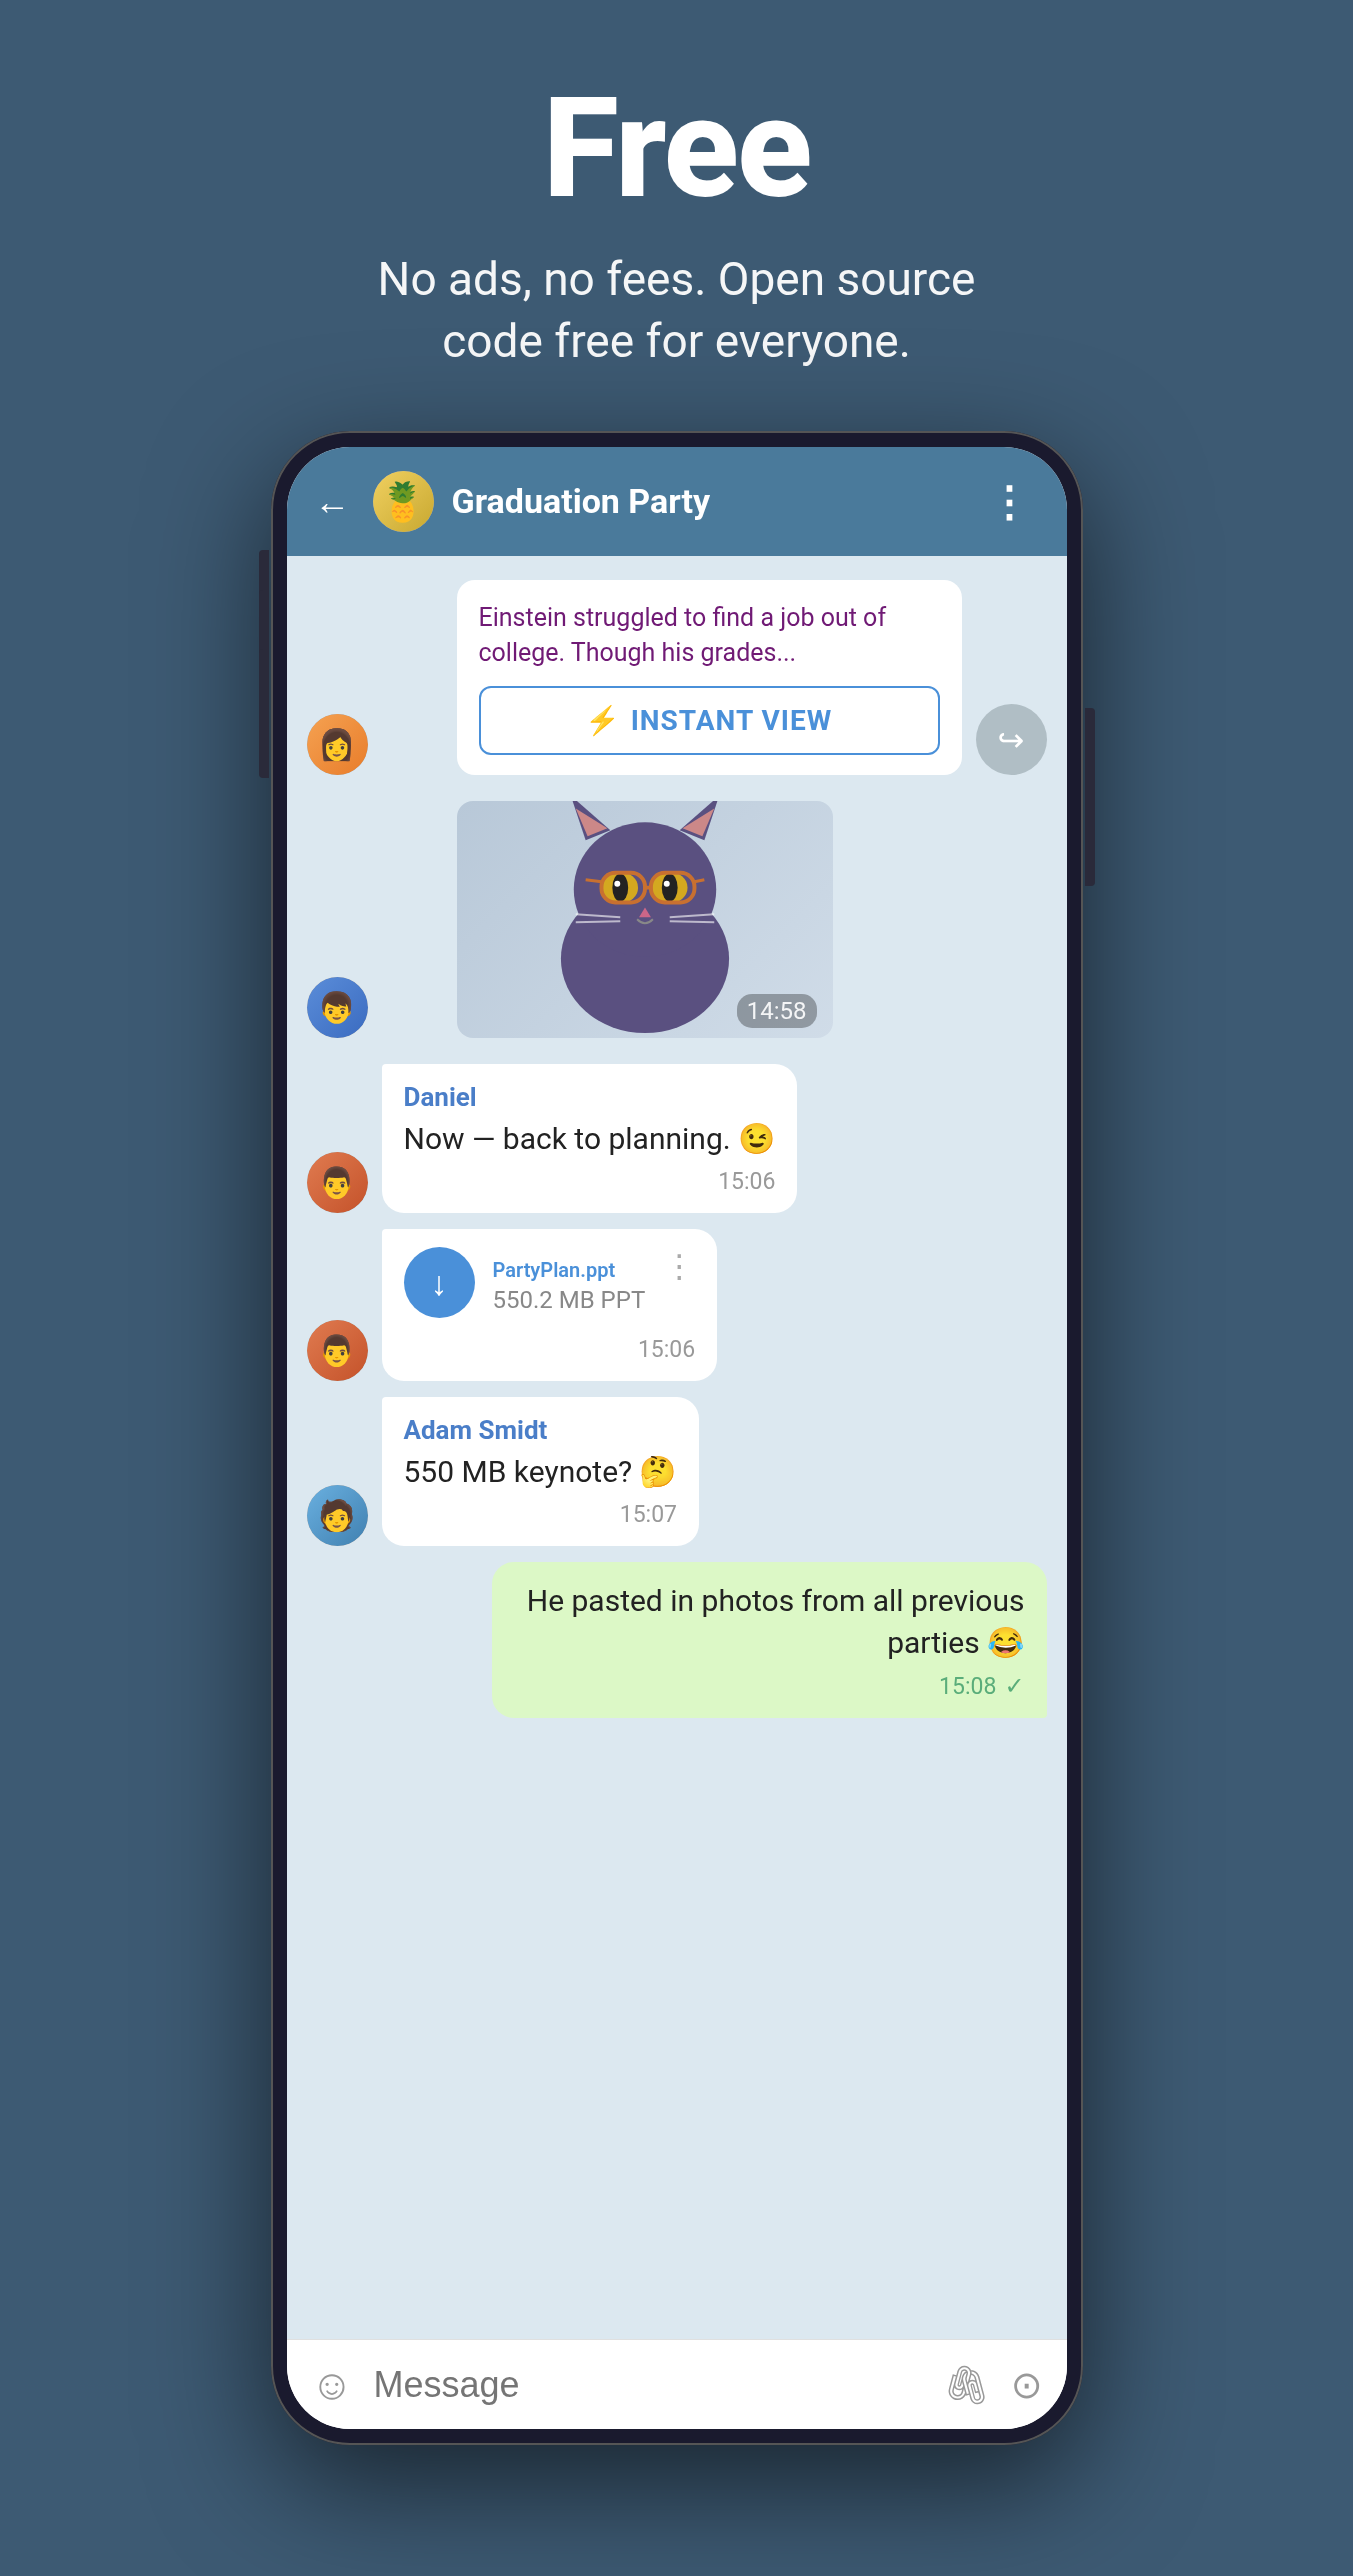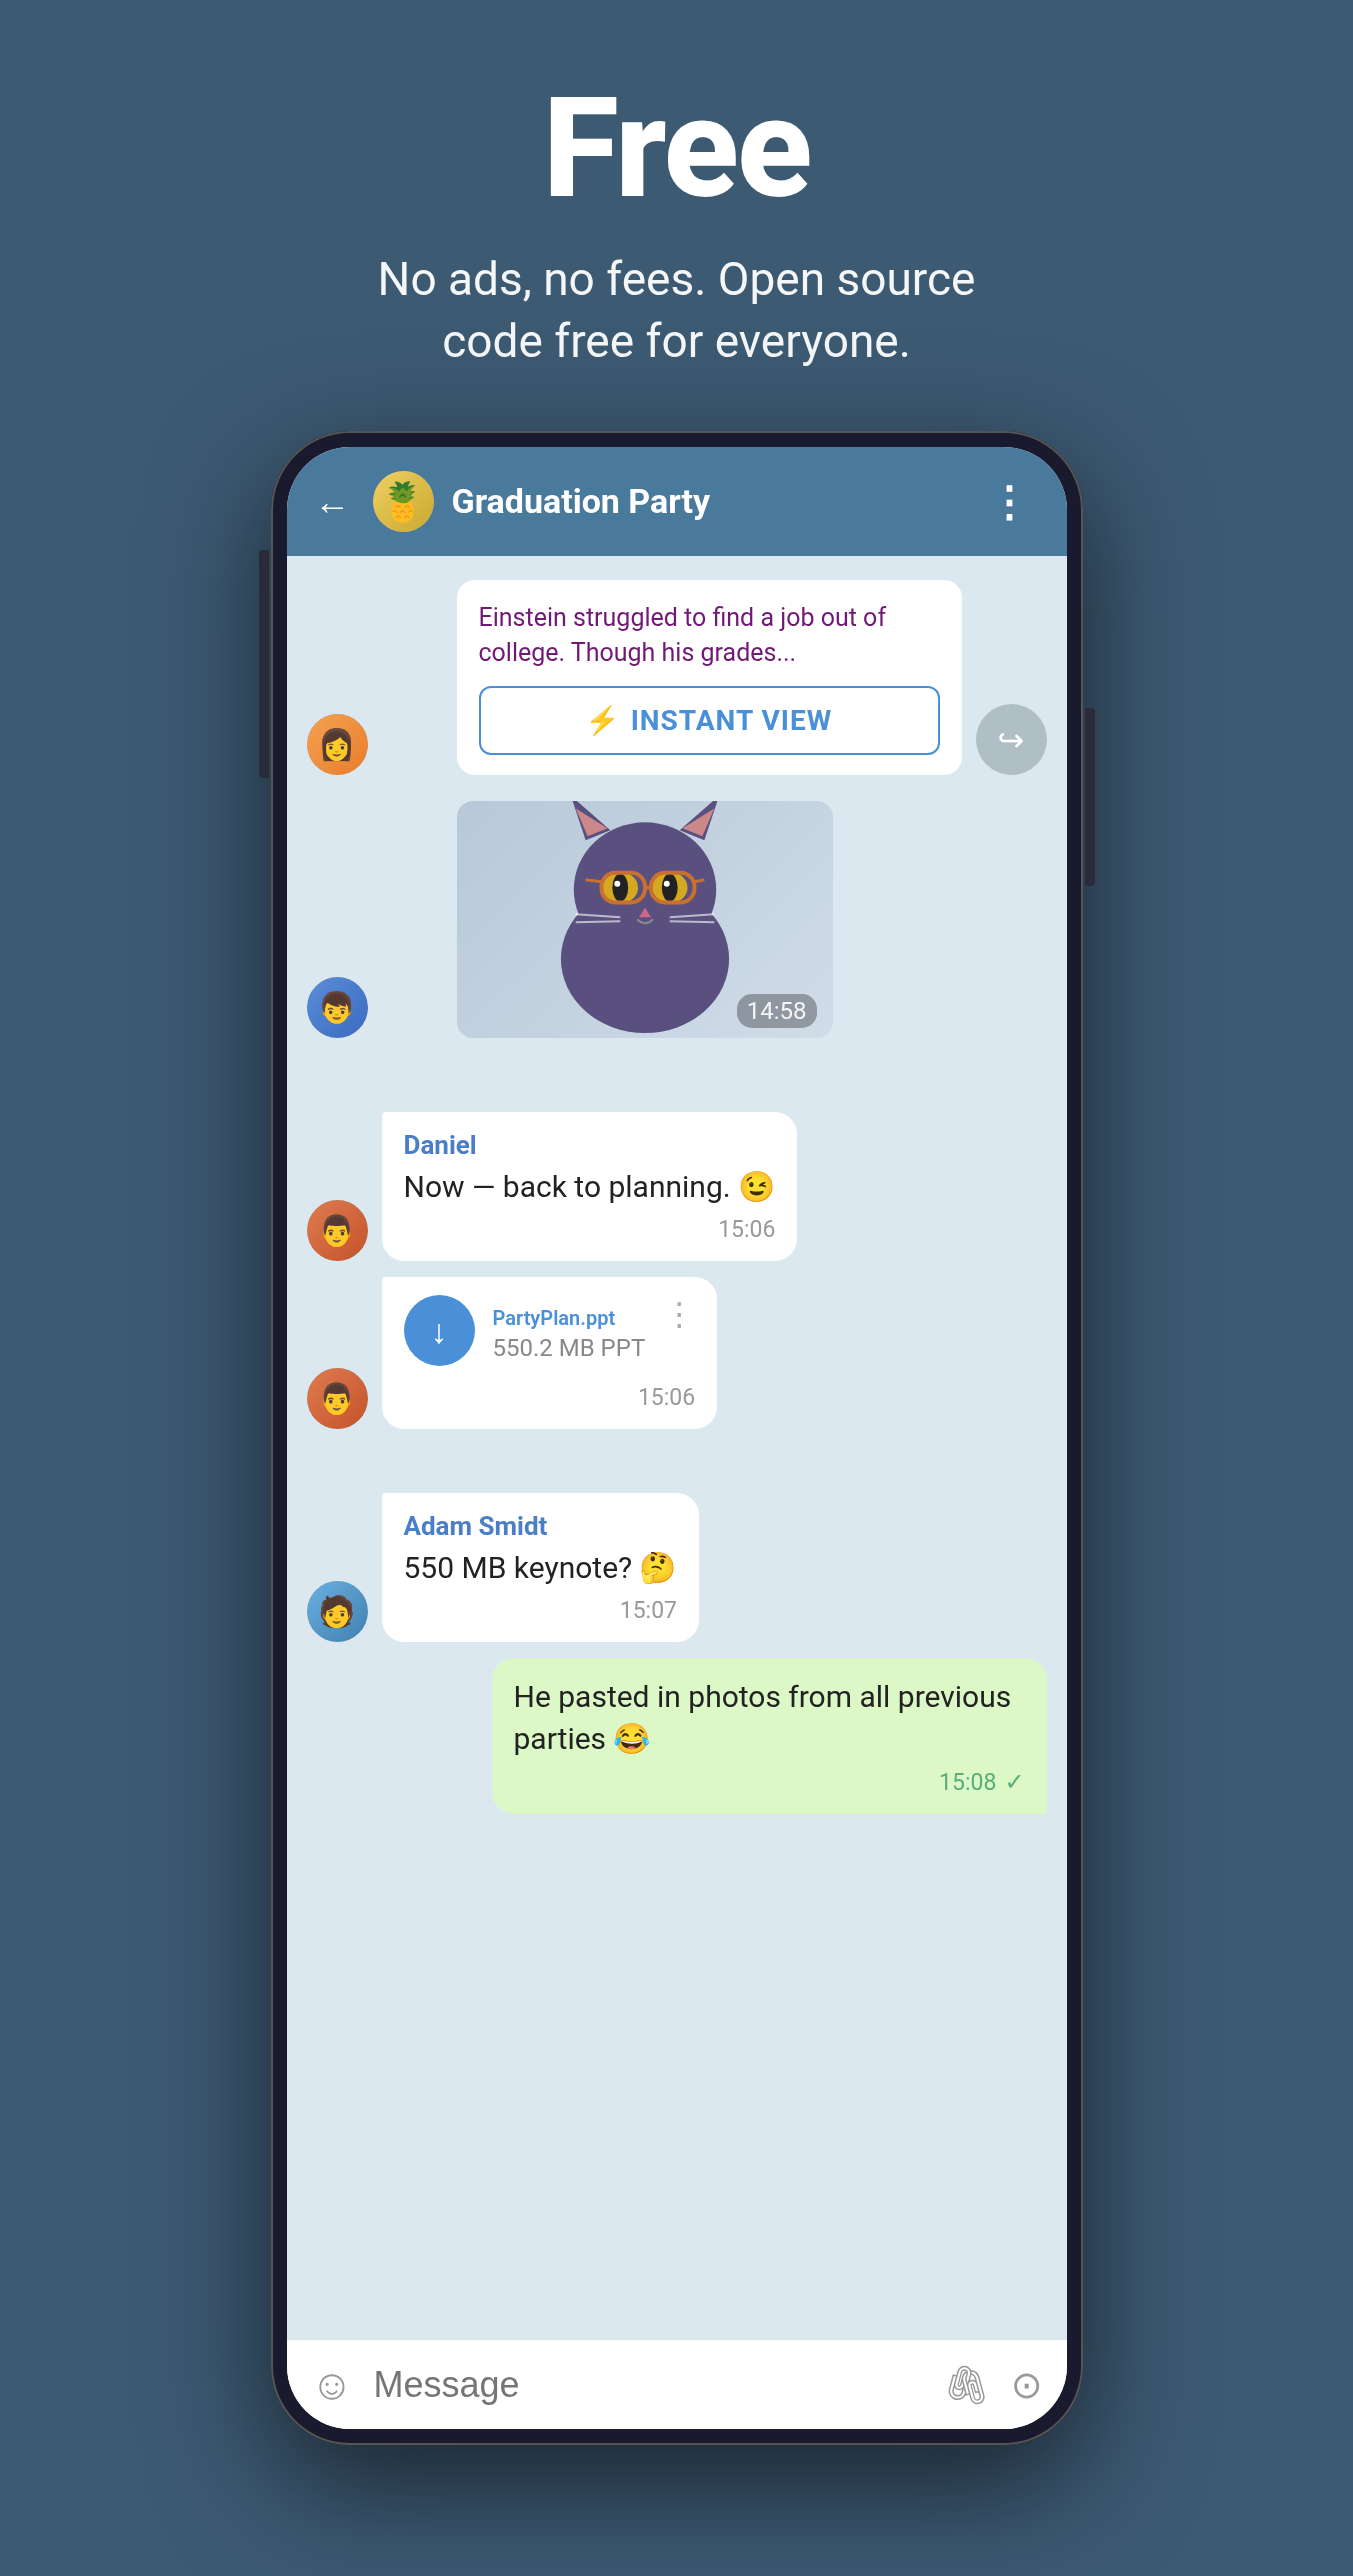"Daniel" .bubble.incoming-bubble { margin-top: 48px -> none }
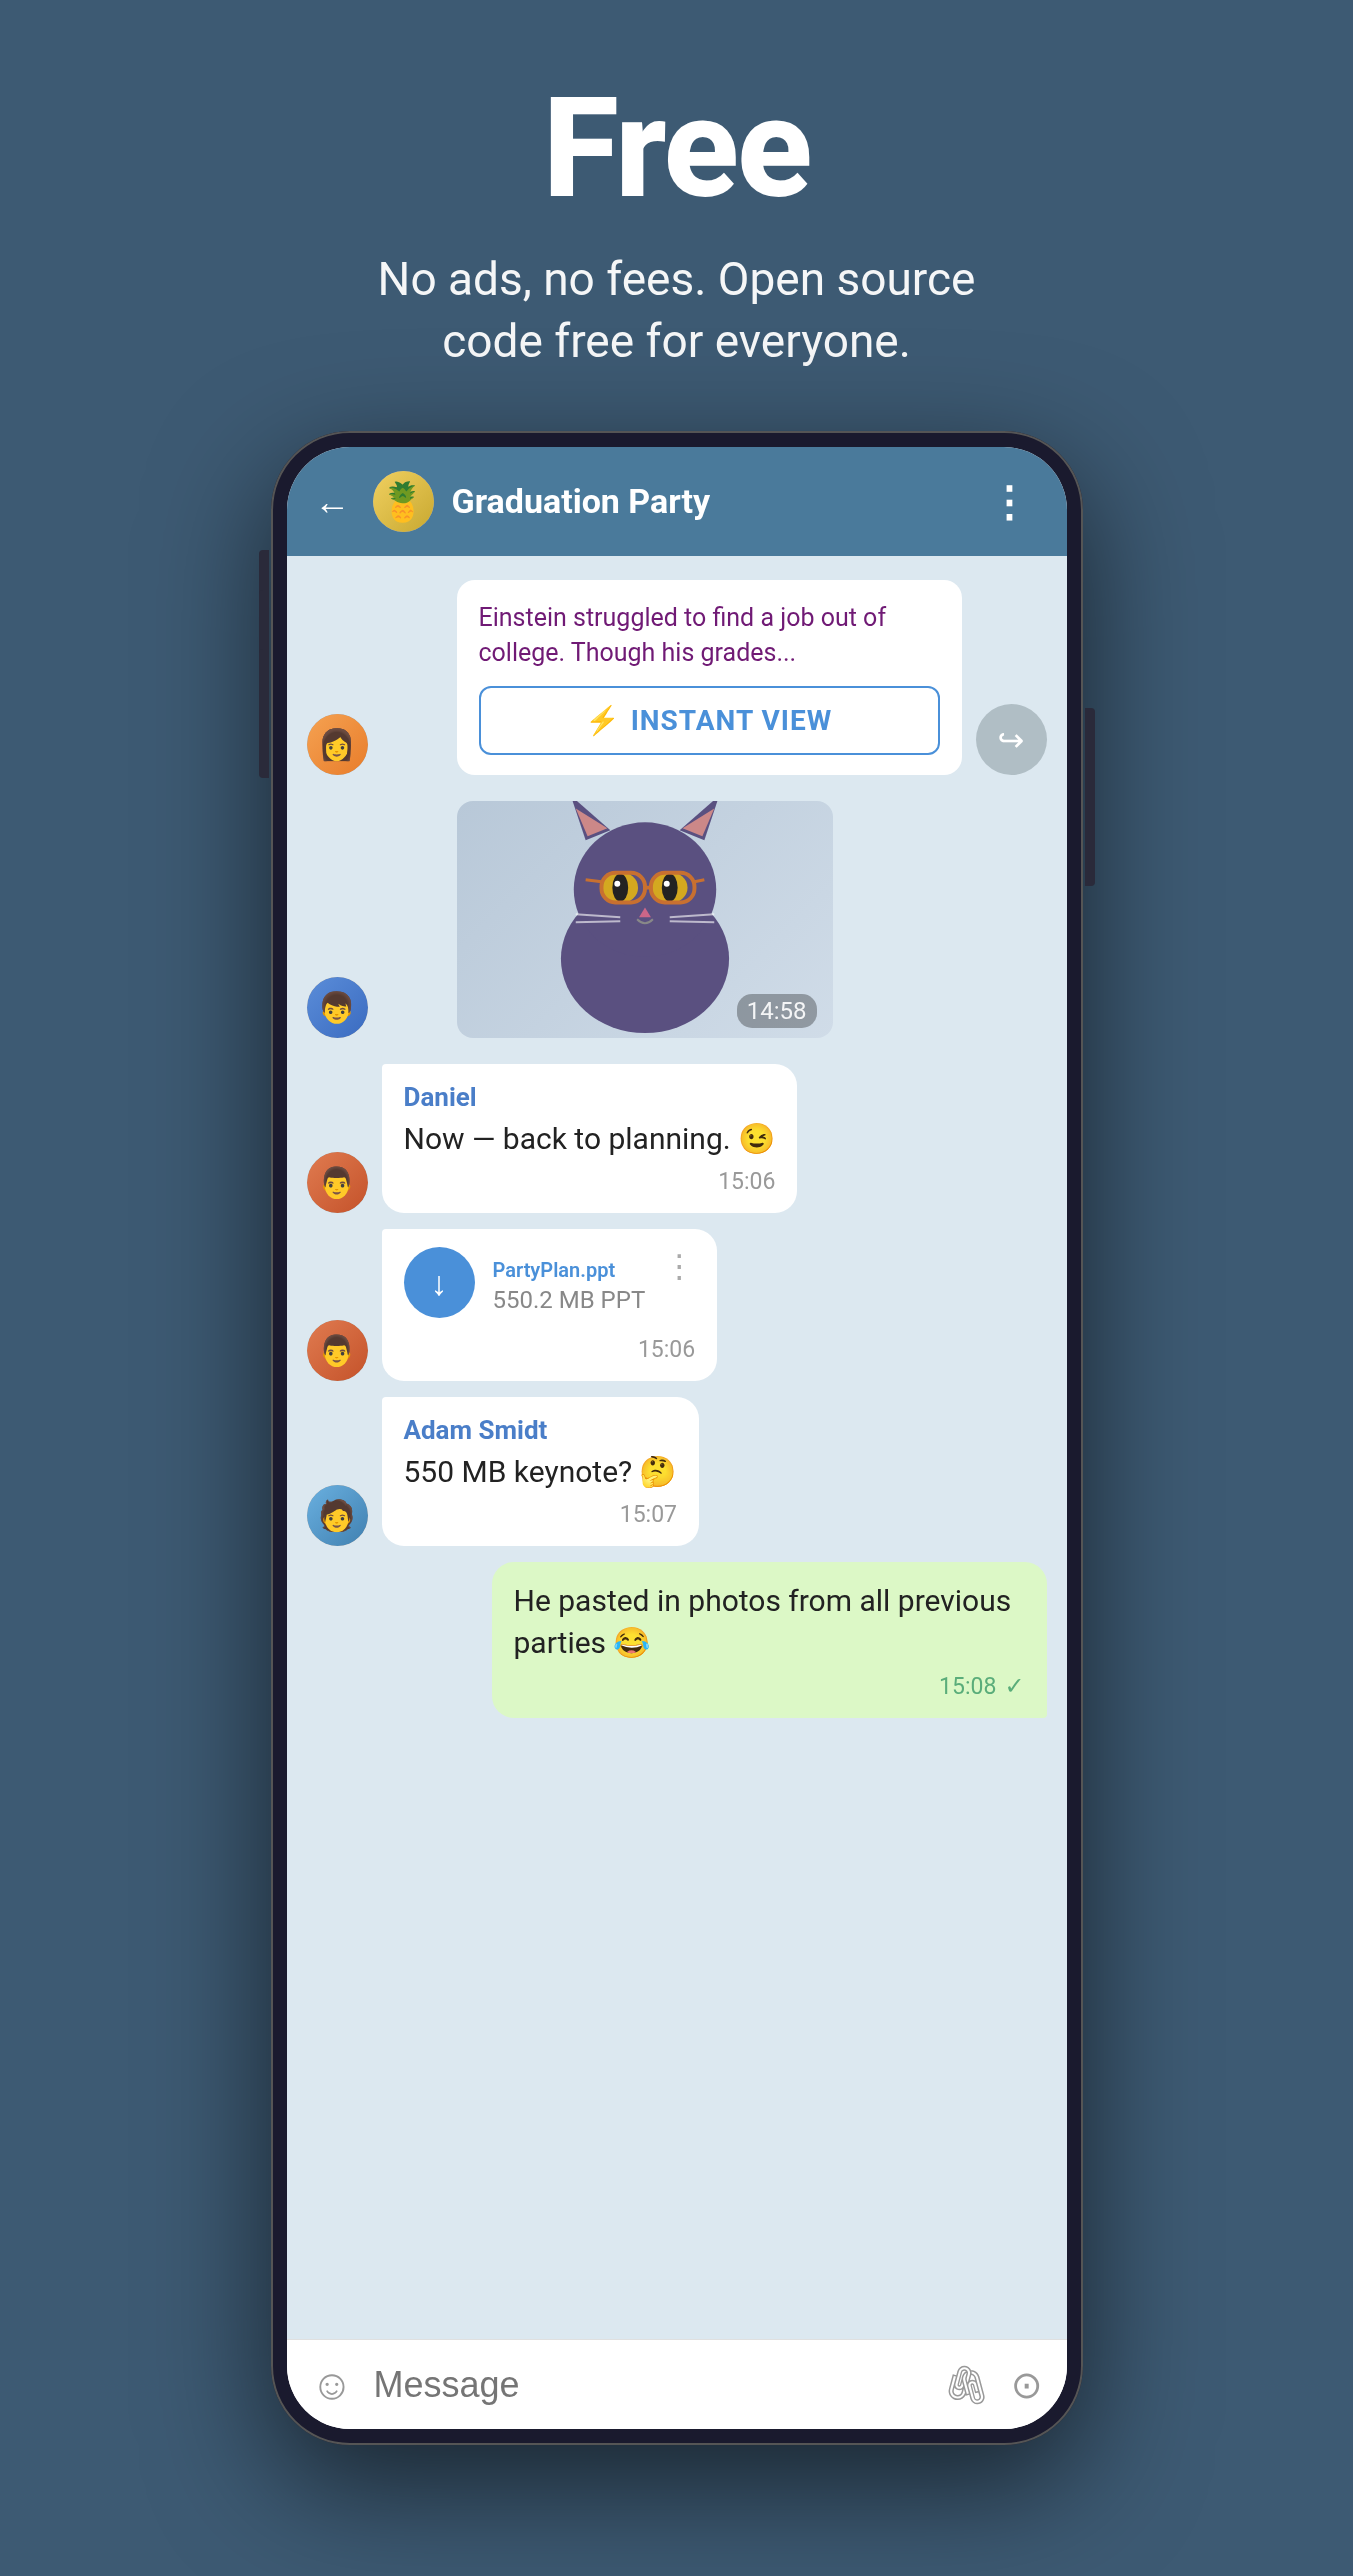"He pasted in photos from" .msg-row.outgoing { text-align: none -> right }
